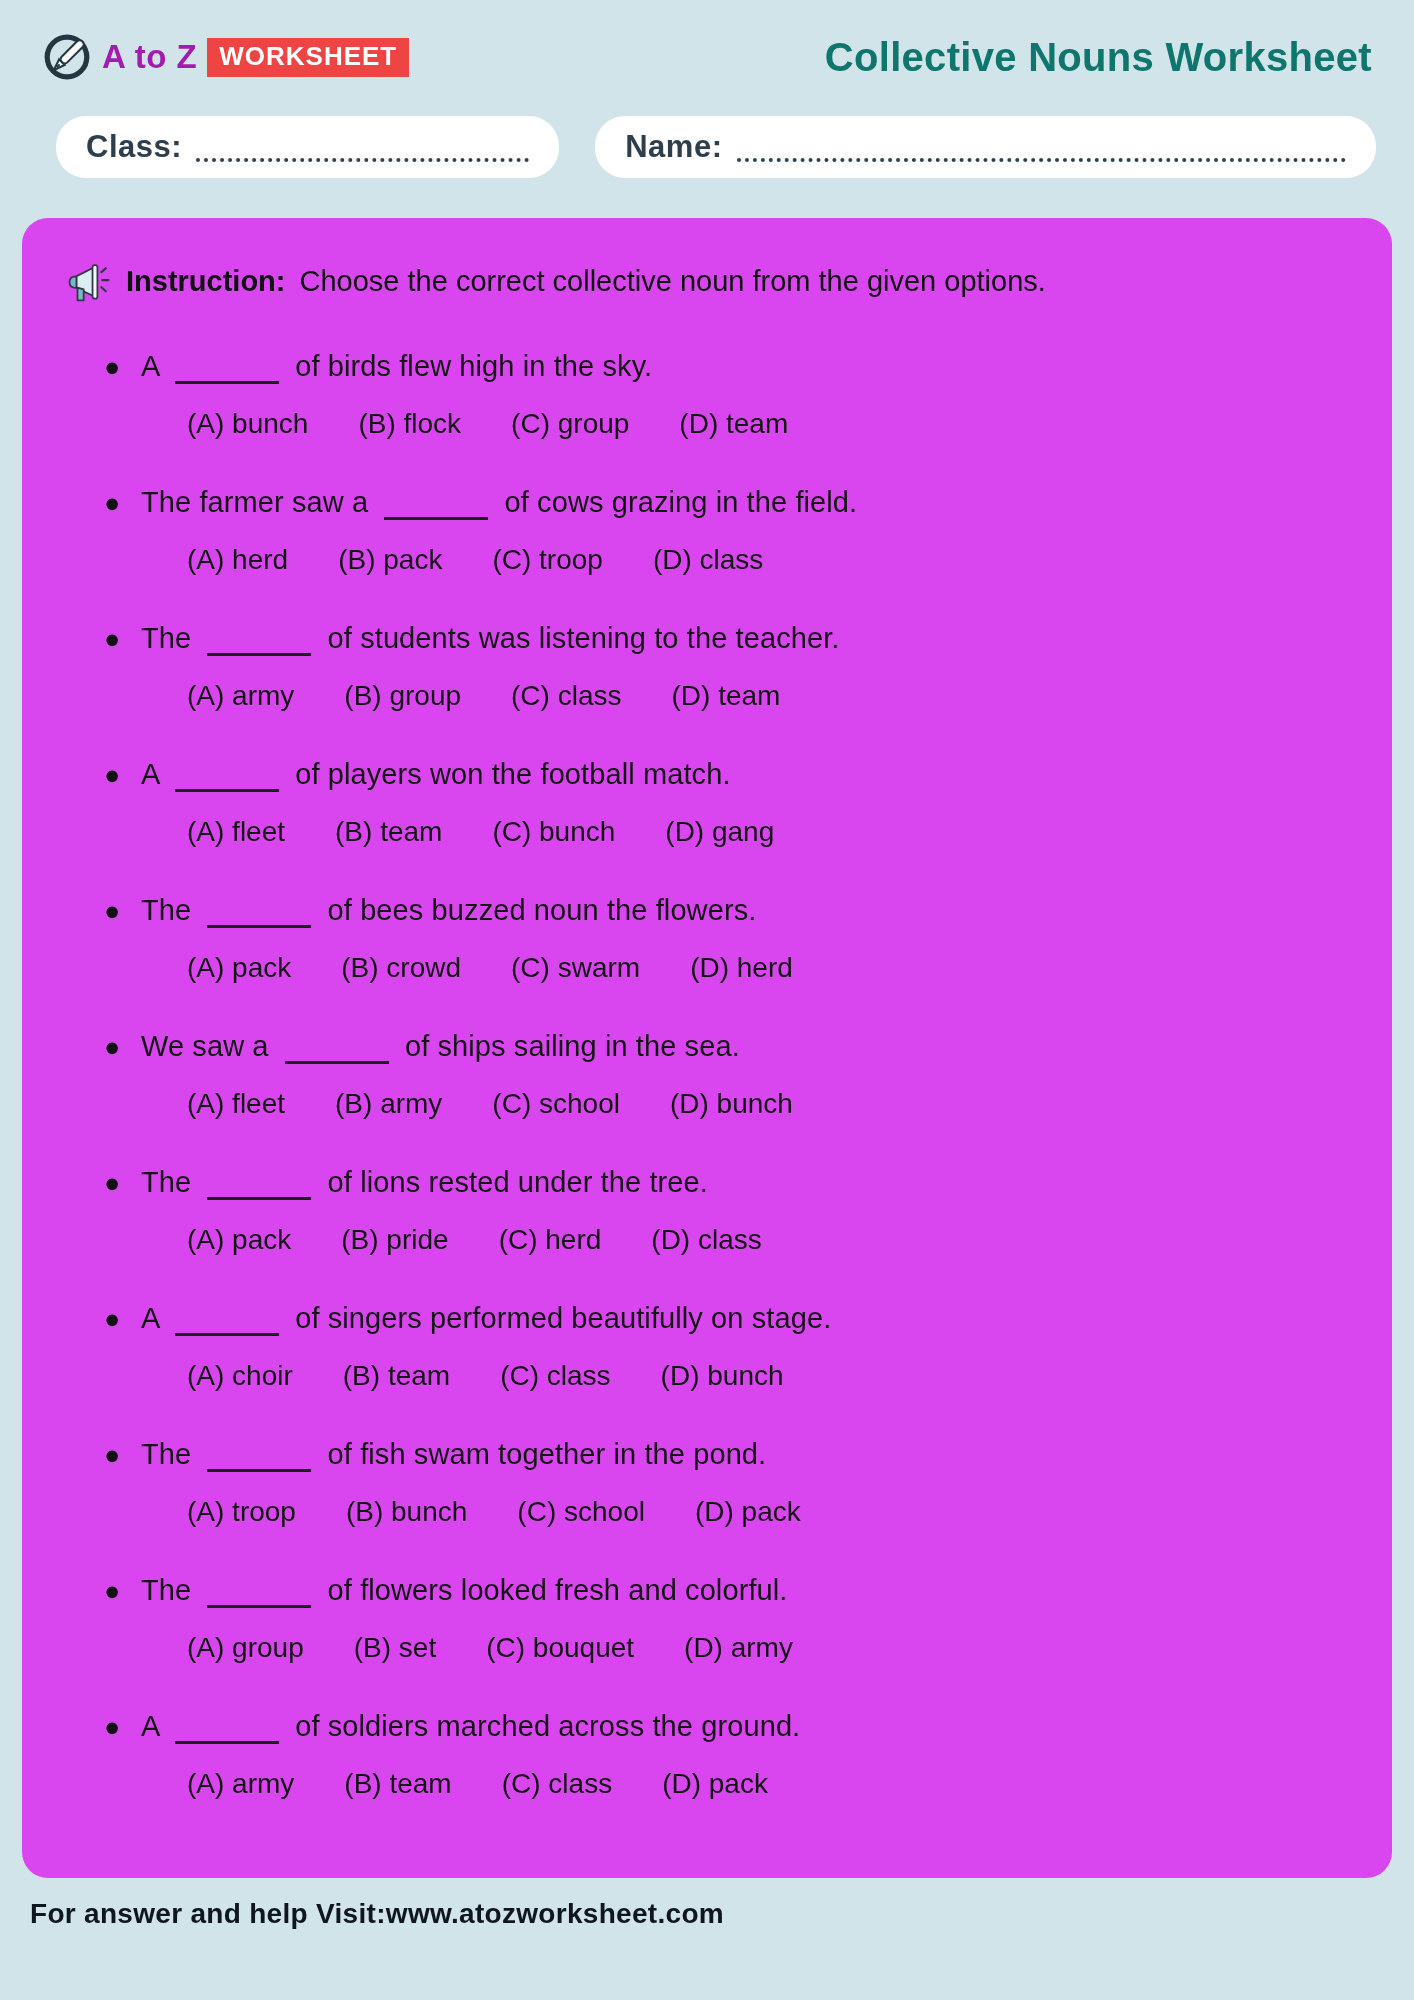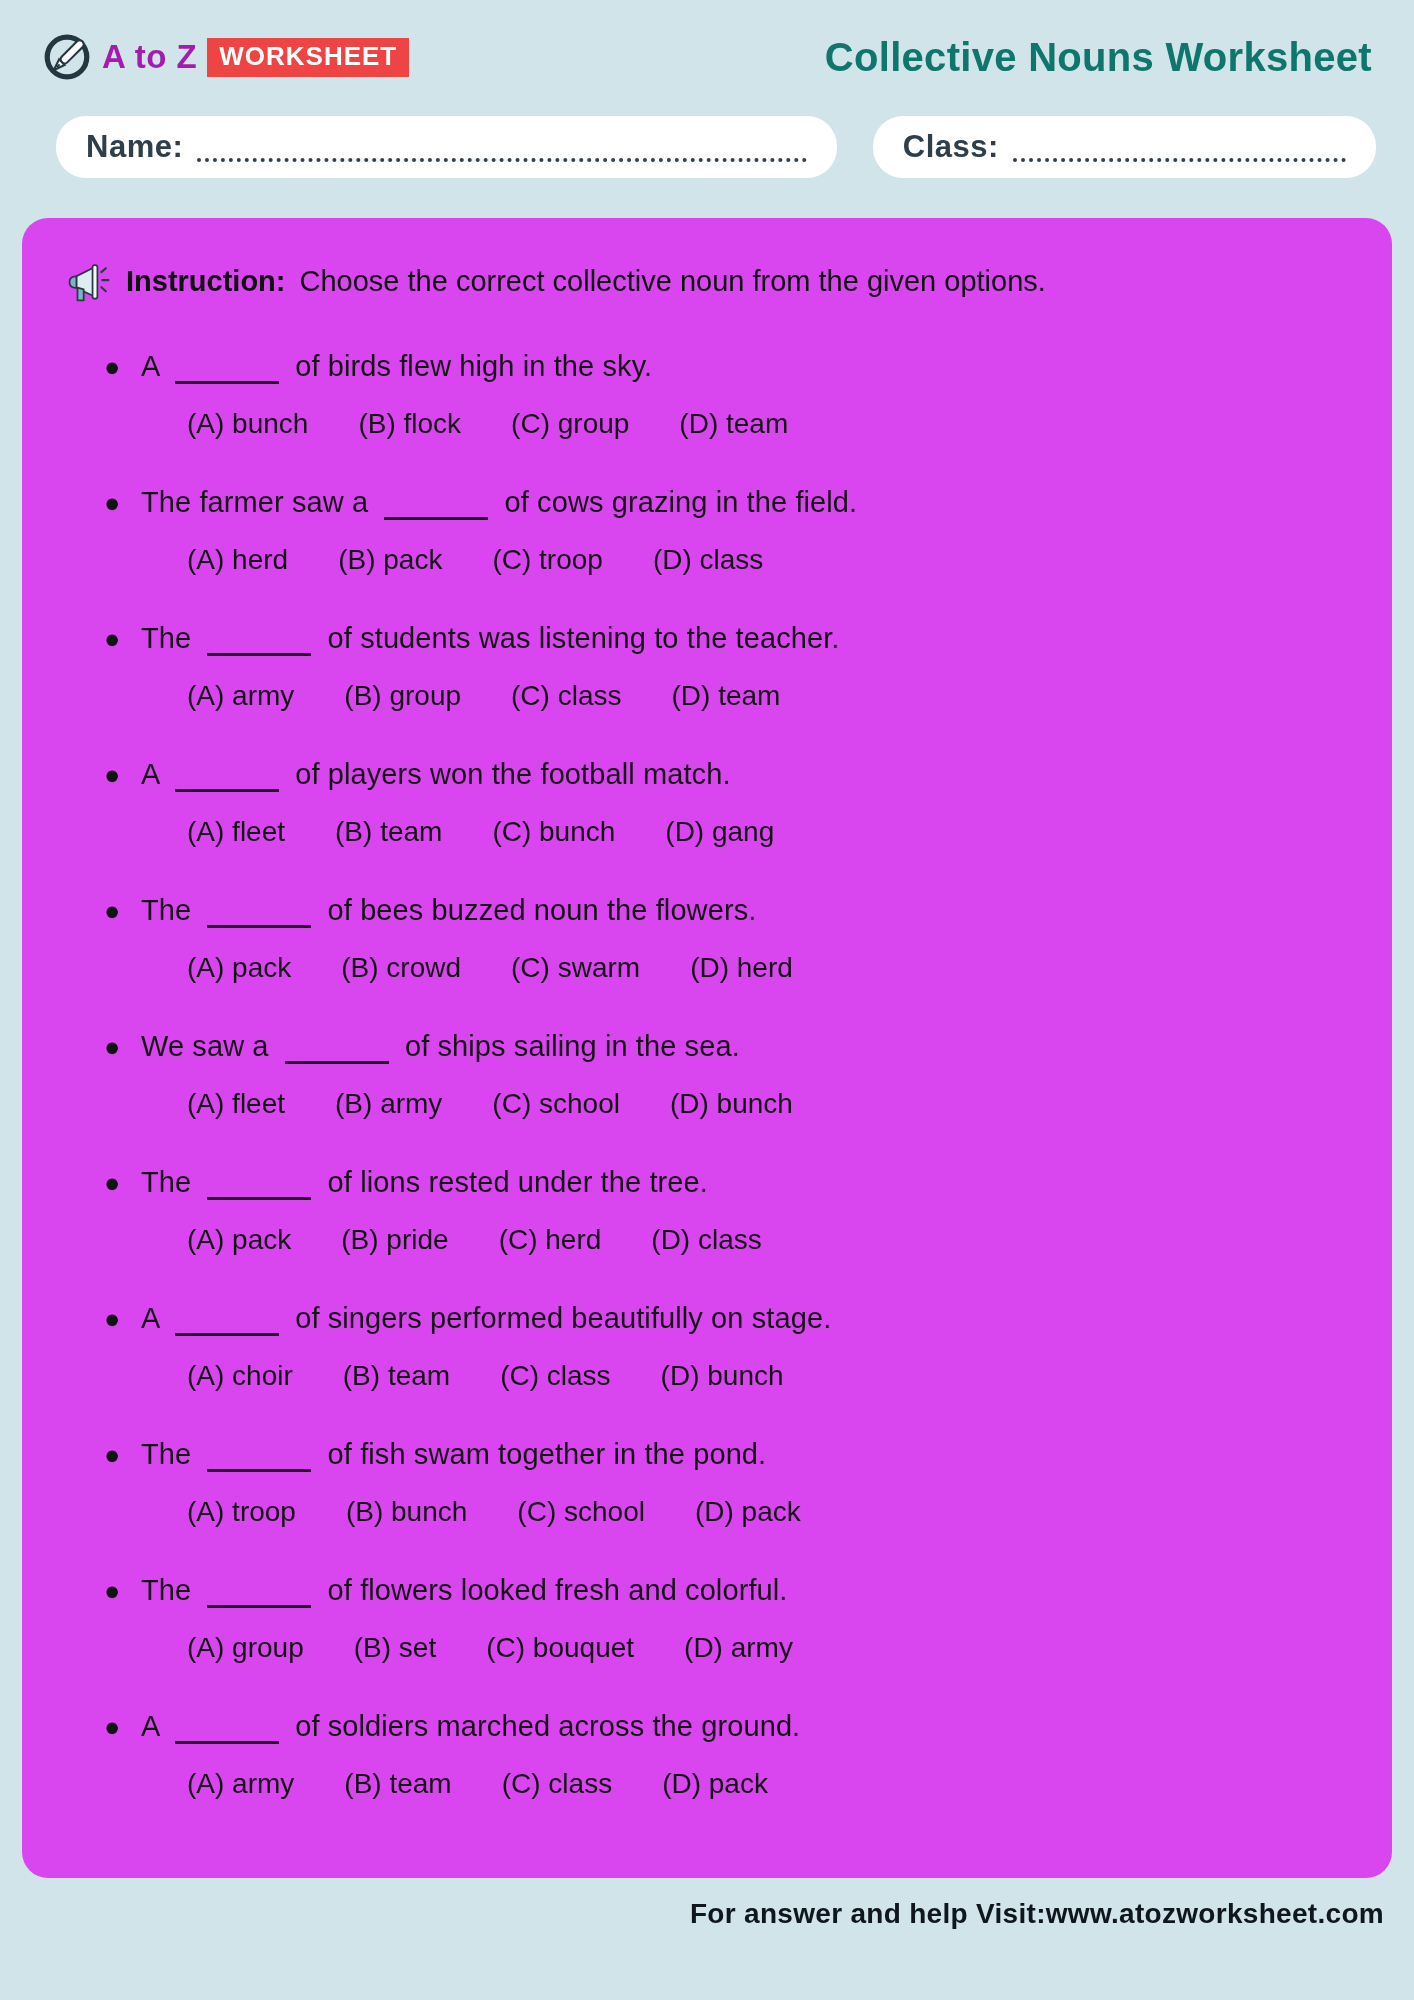"Name:" div.field-box { order: before "Class:" -> after "Class:" }
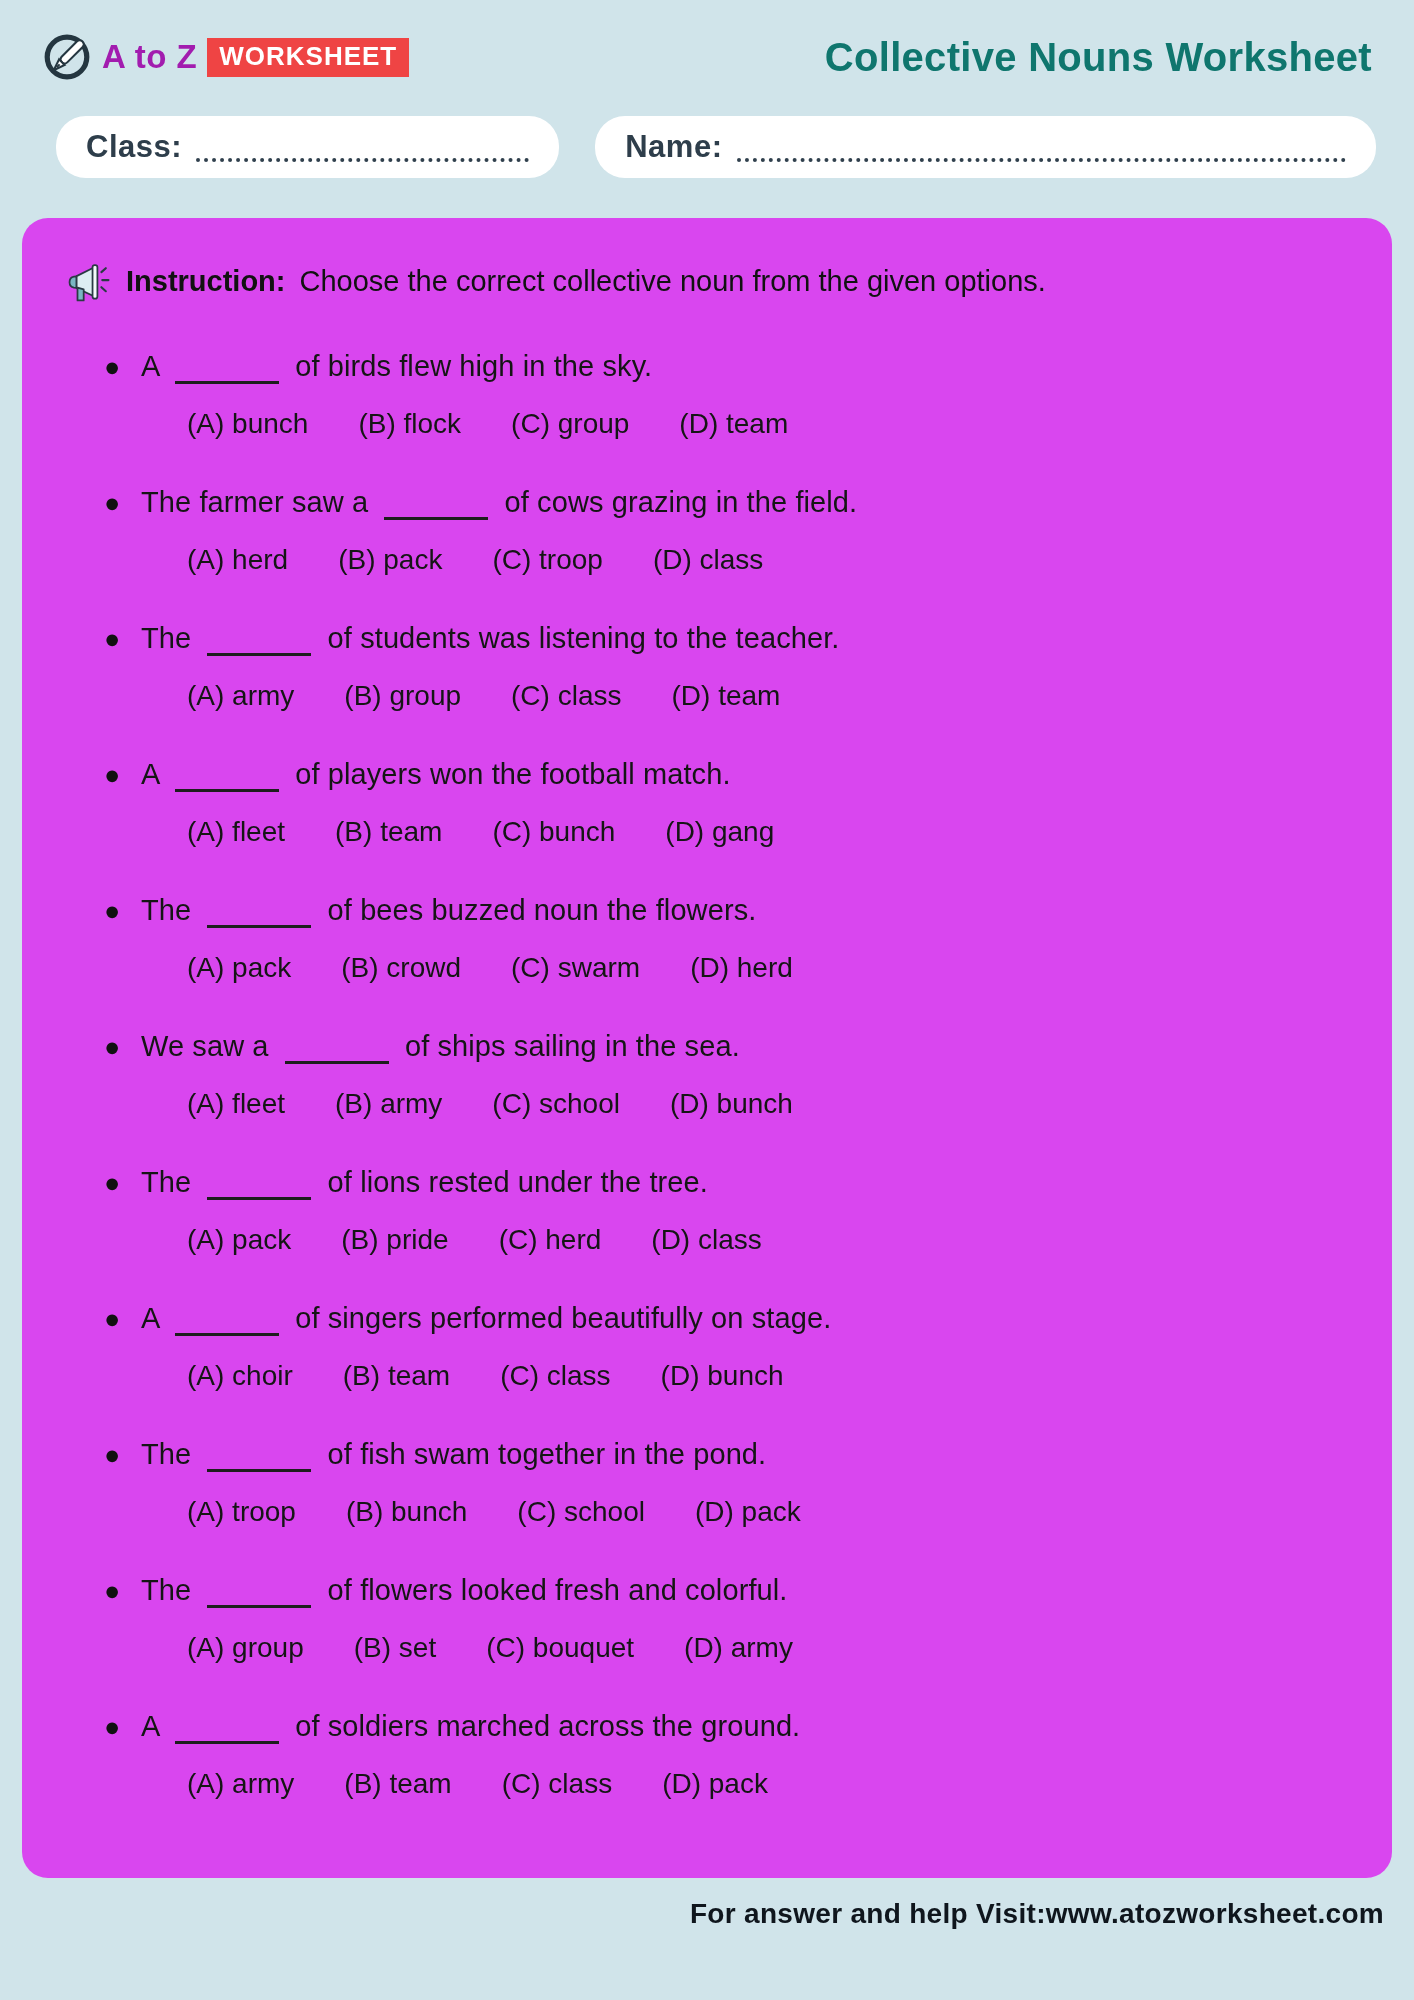"For answer and help Visit:" .footer { justify-content: flex-end -> flex-start }
